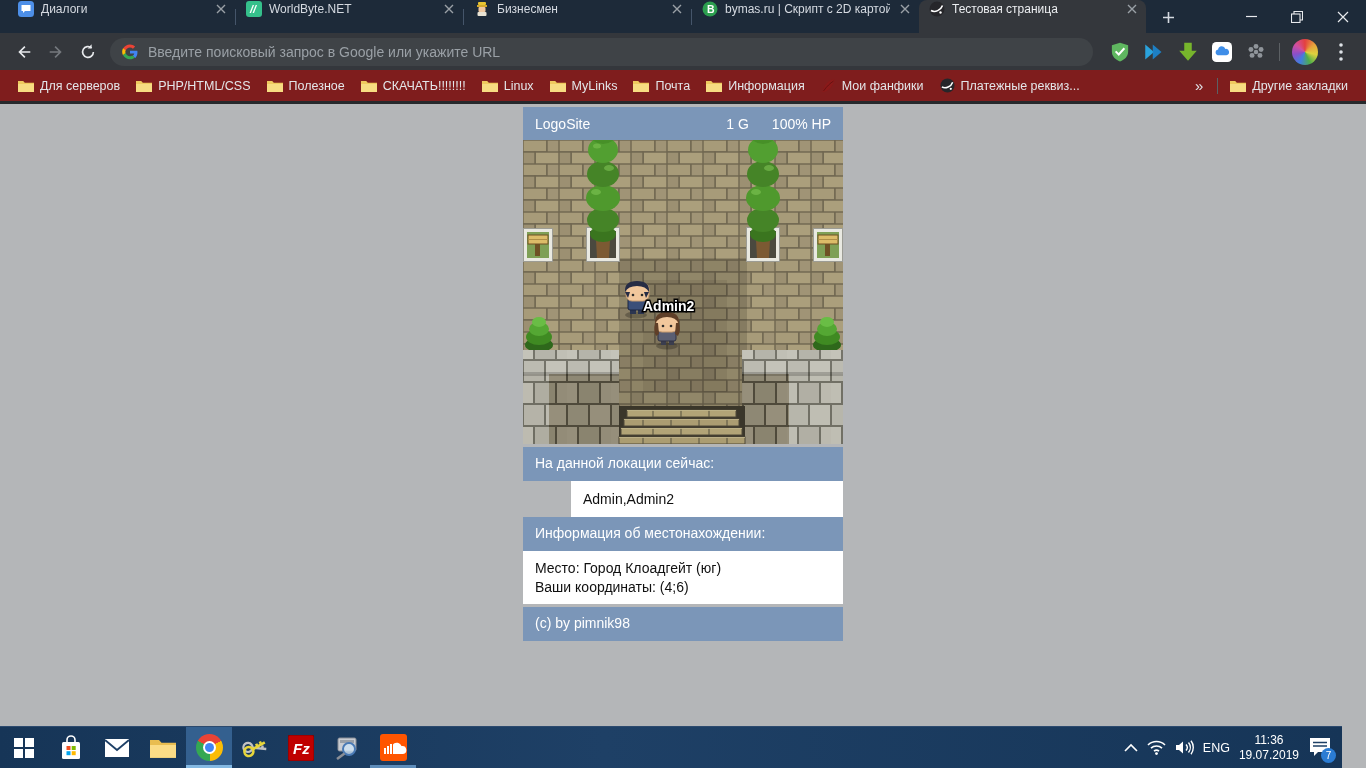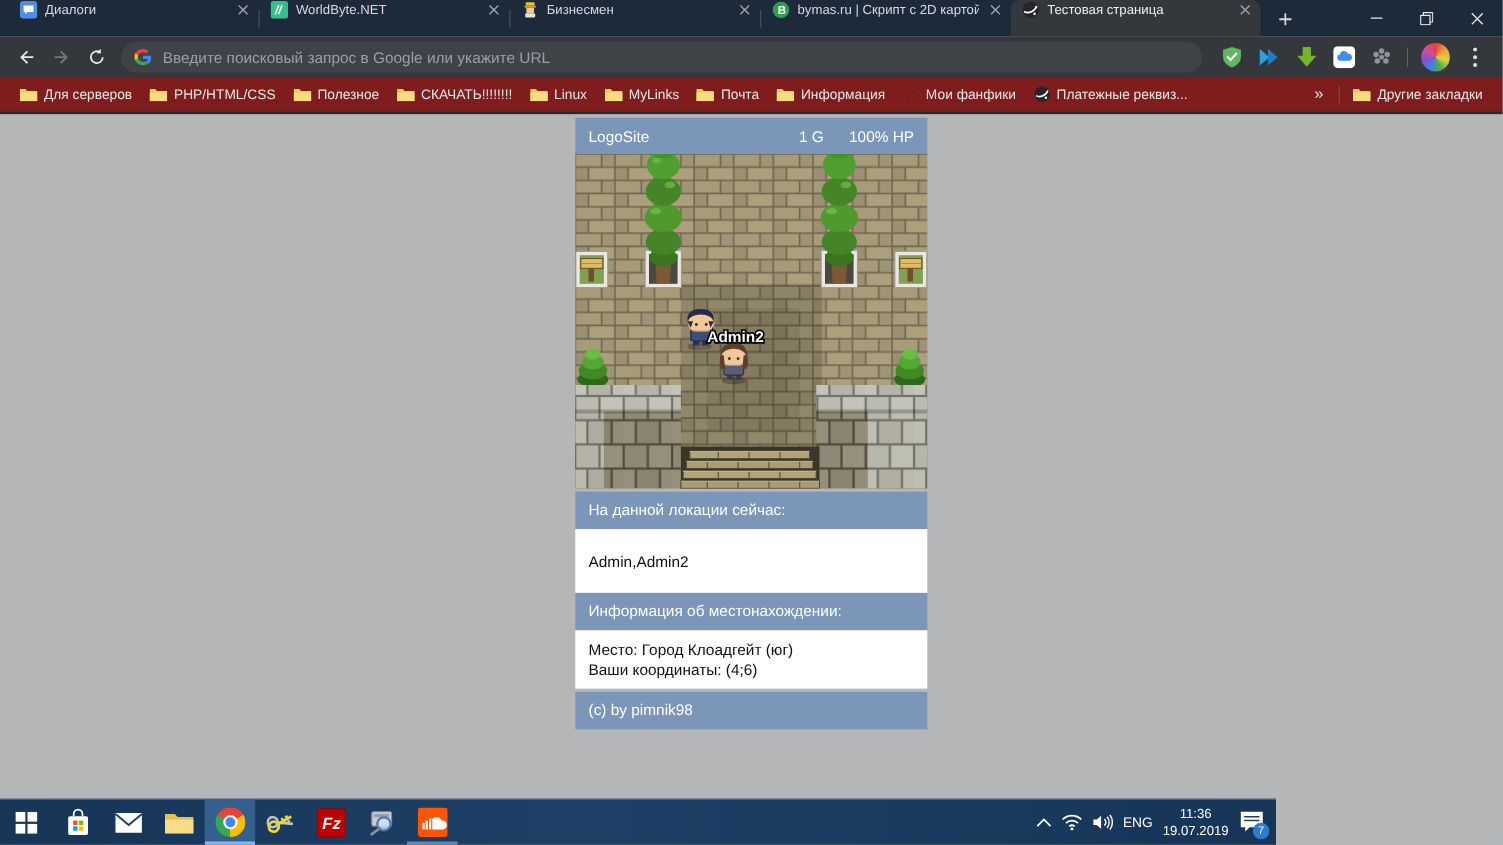"Admin,Admin2" .g-white1 { height: 58px -> 36px; margin-left: none -> 48px }
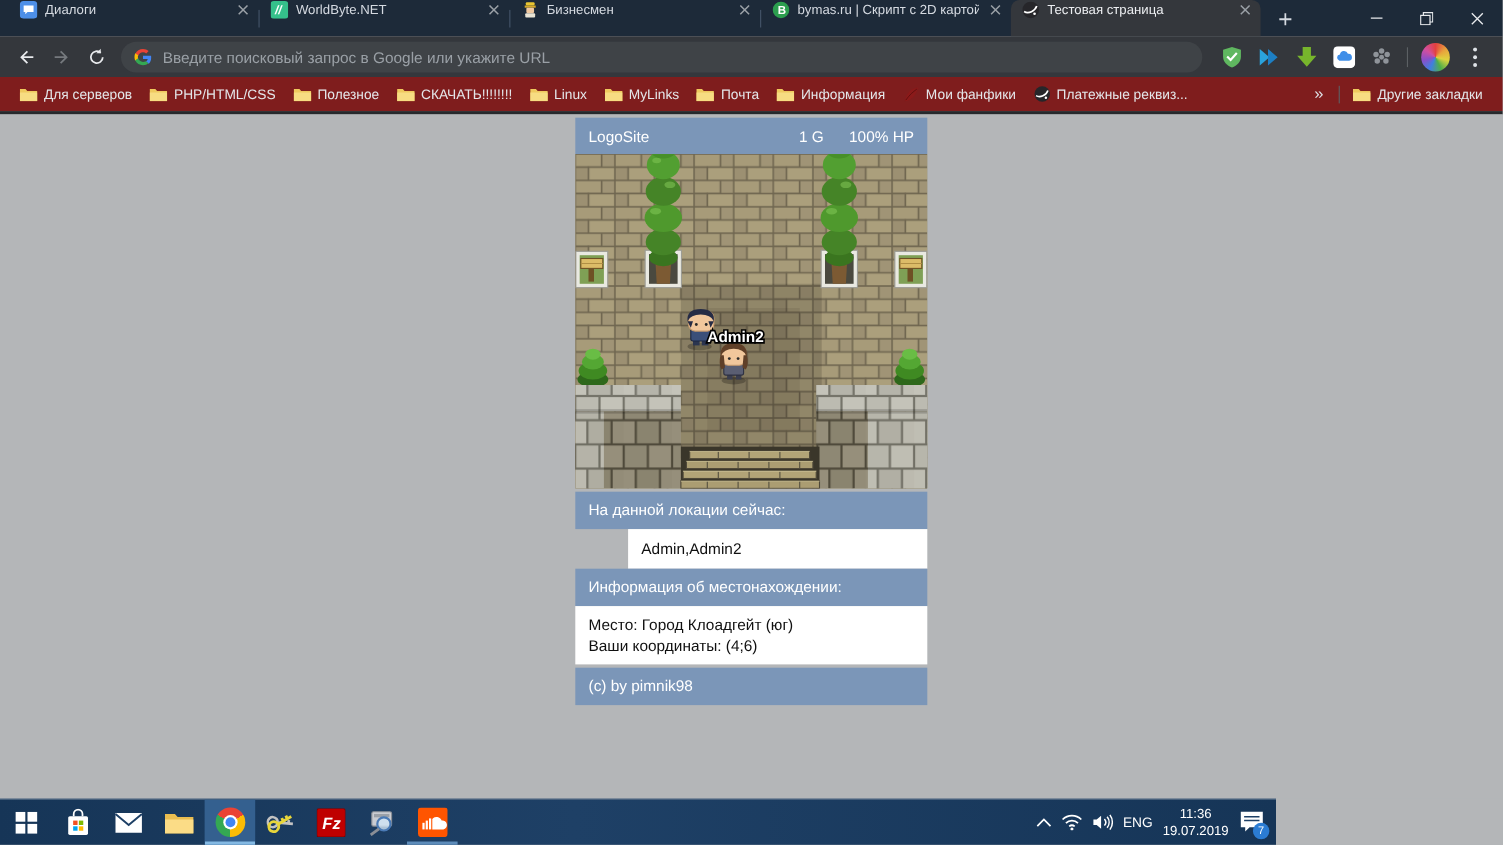"Fz" #taskbar { width: 1160px -> 1342px }
